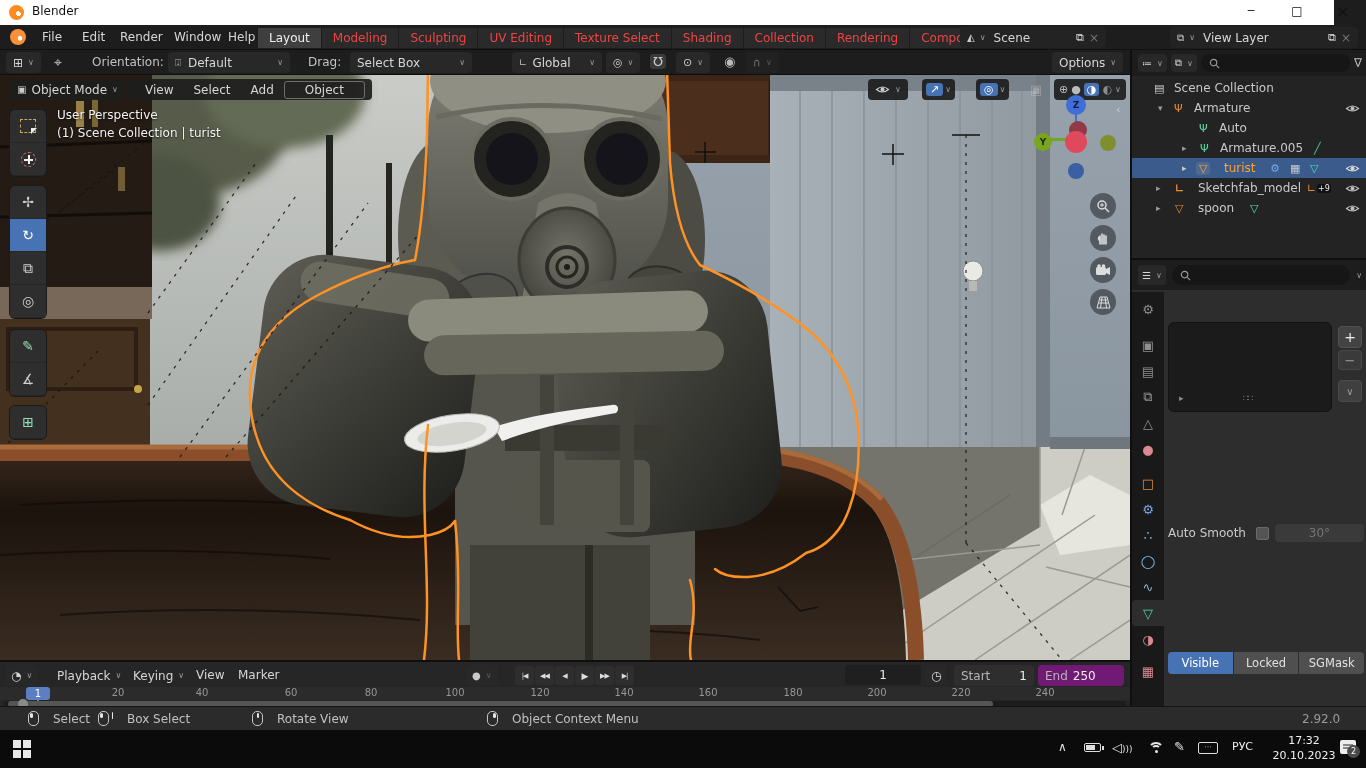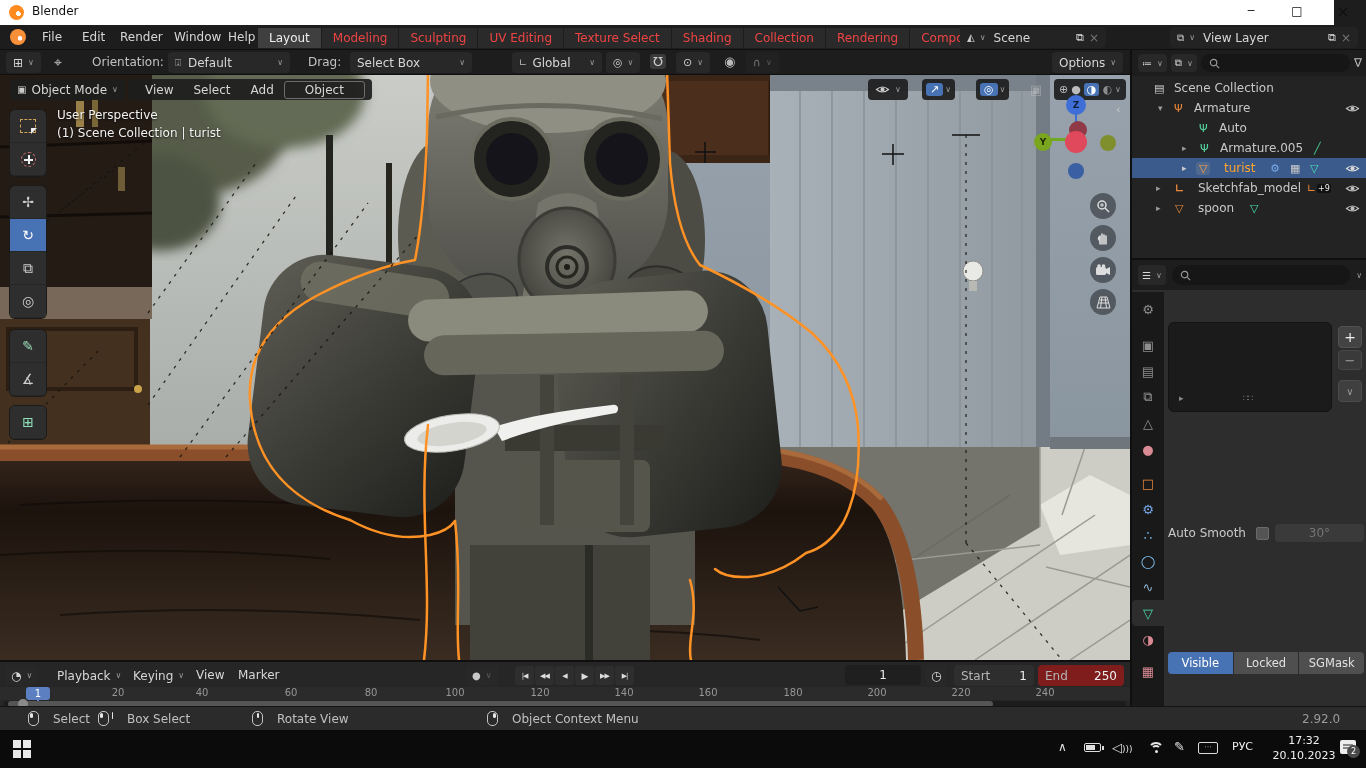"End" div.pill { background: #7f1d1d -> #701a75; justify-content: space-between -> none }
